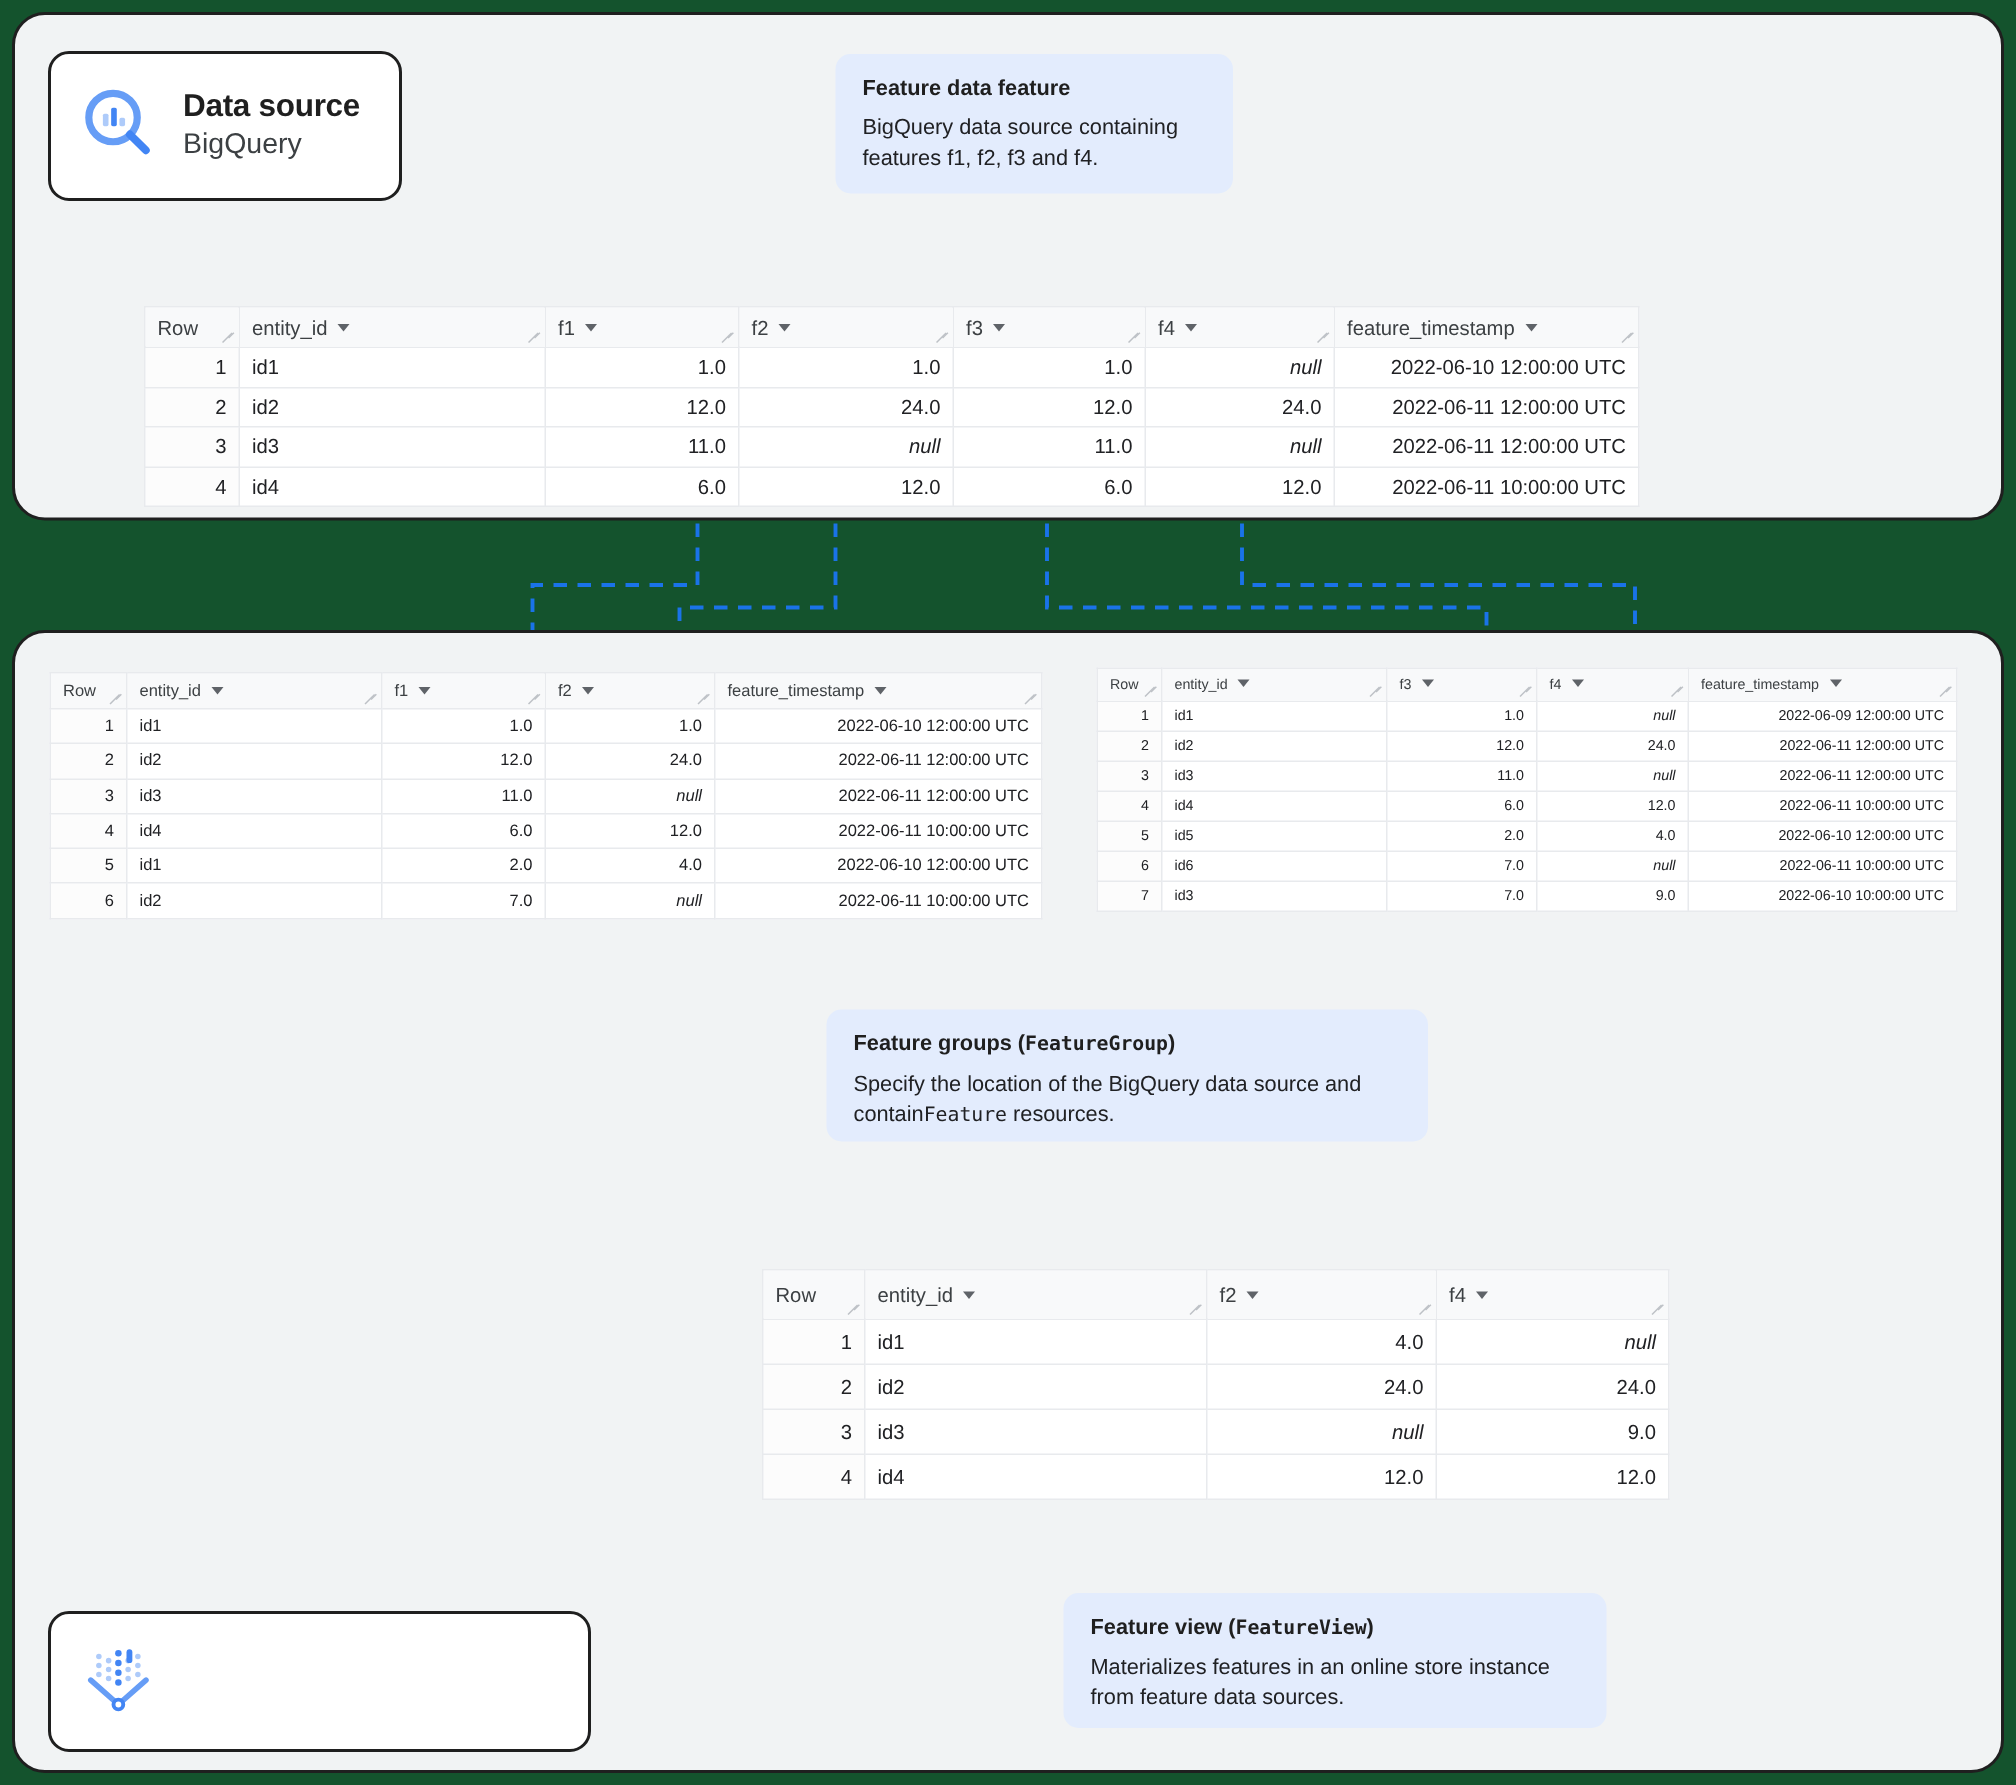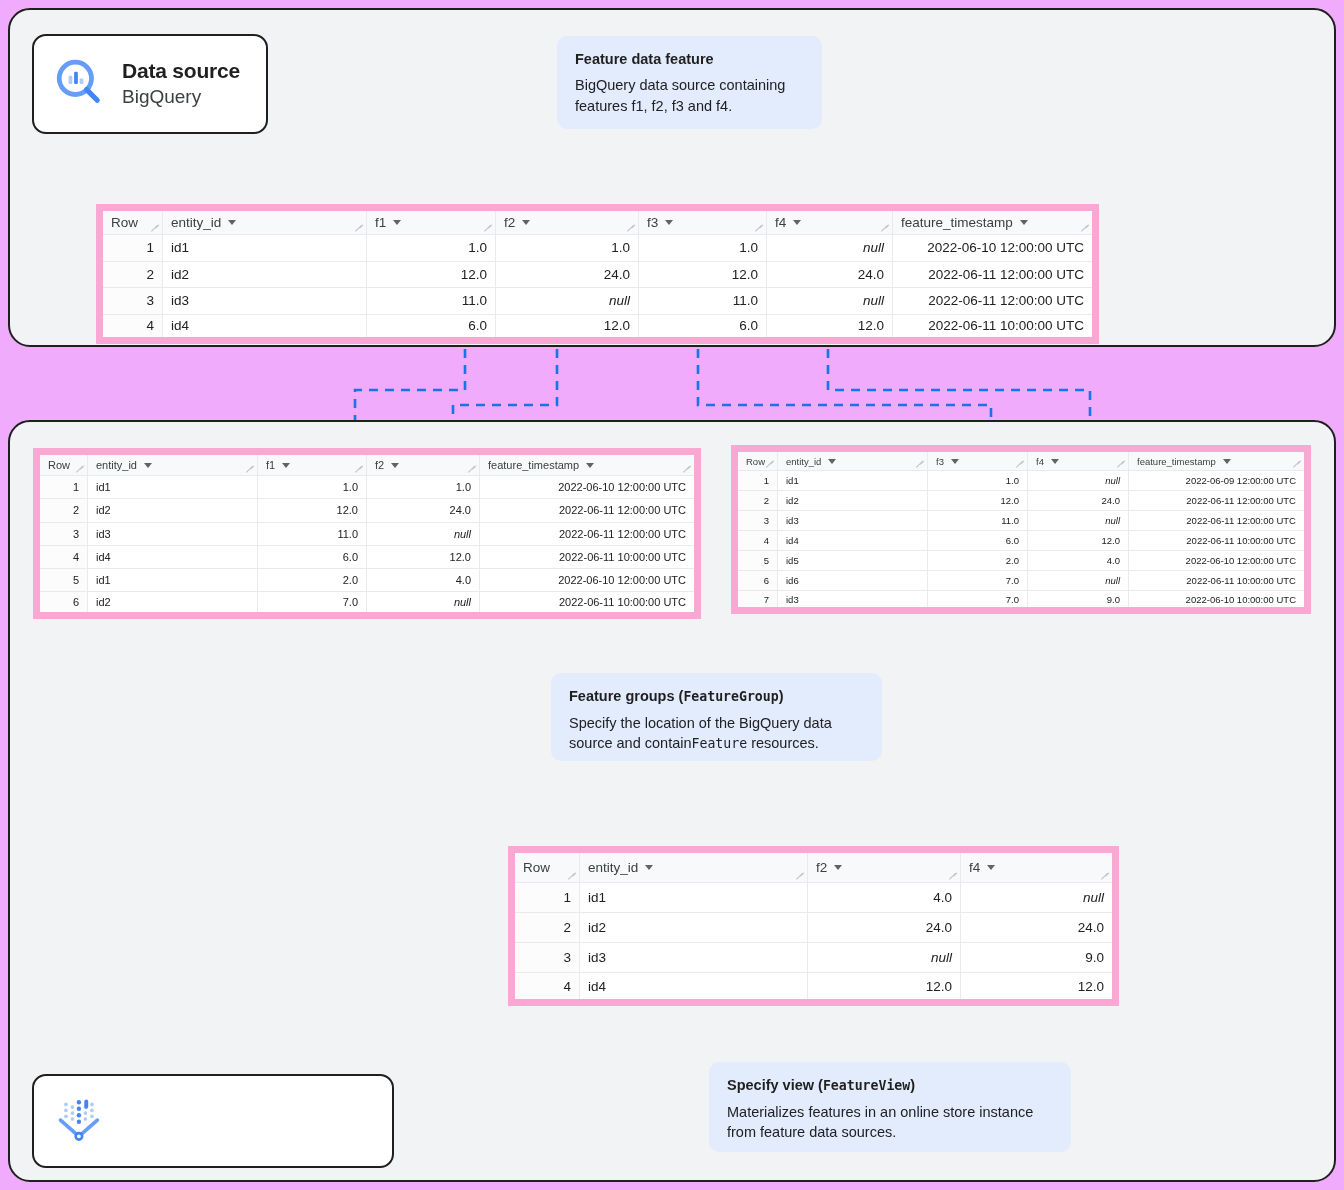"Data source" #canvas { background: #f0abfc -> #14532d }
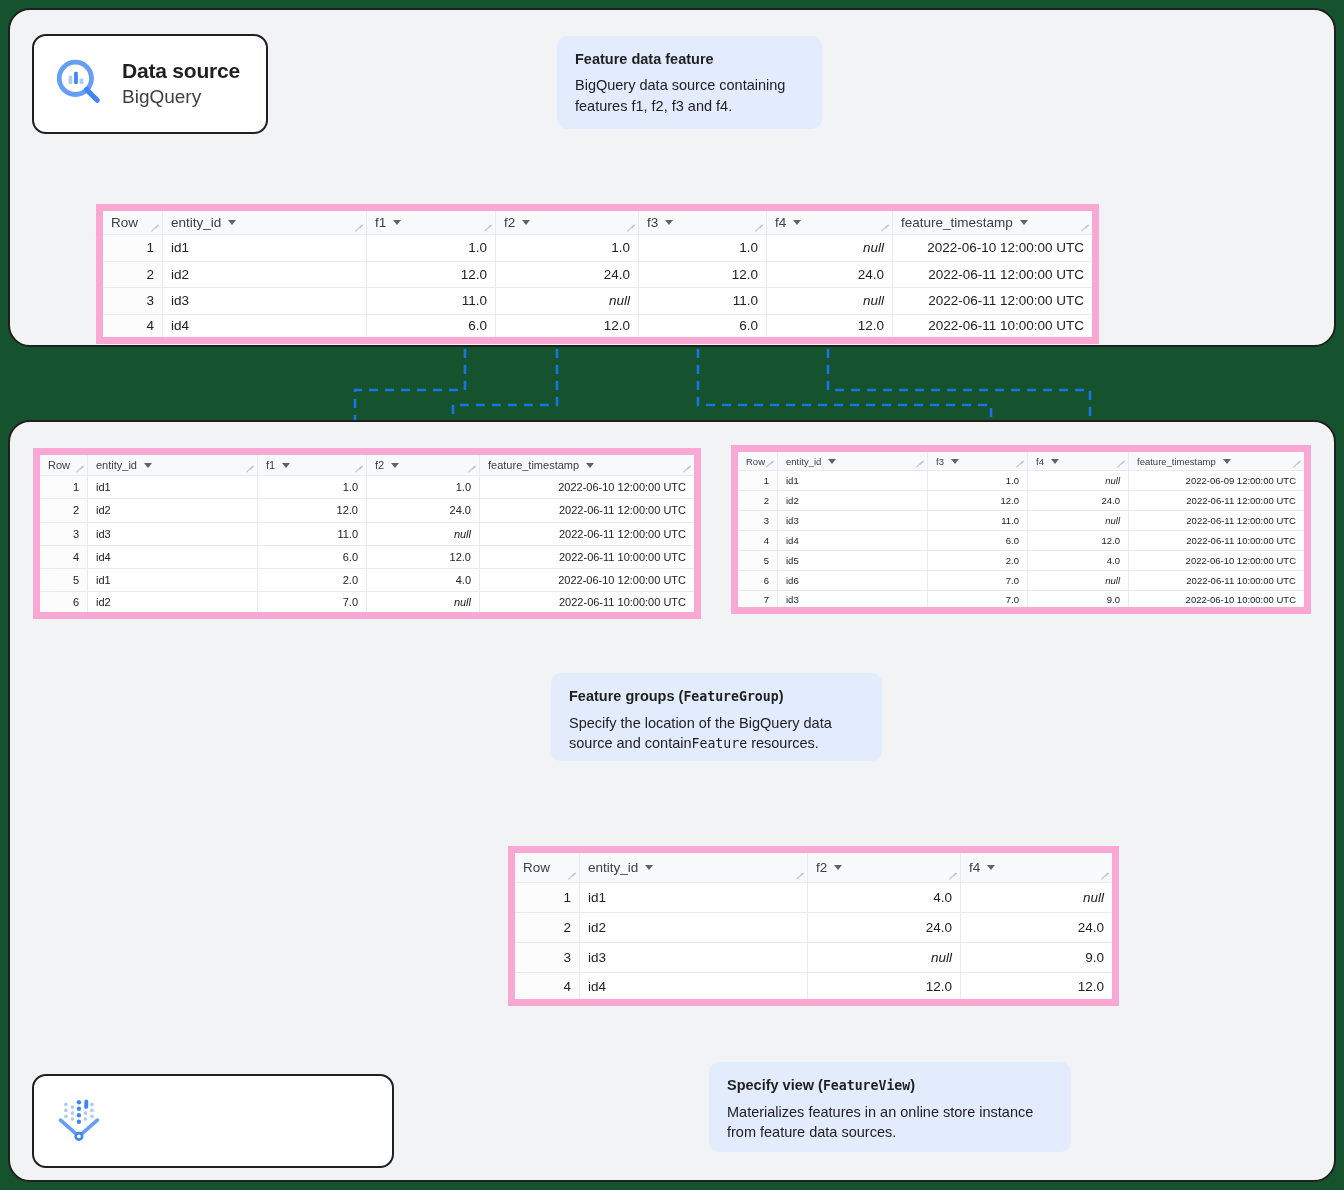"Row" .bq-table { border: 7px solid #f9a8d4 -> 1px solid #f9a8d4 }
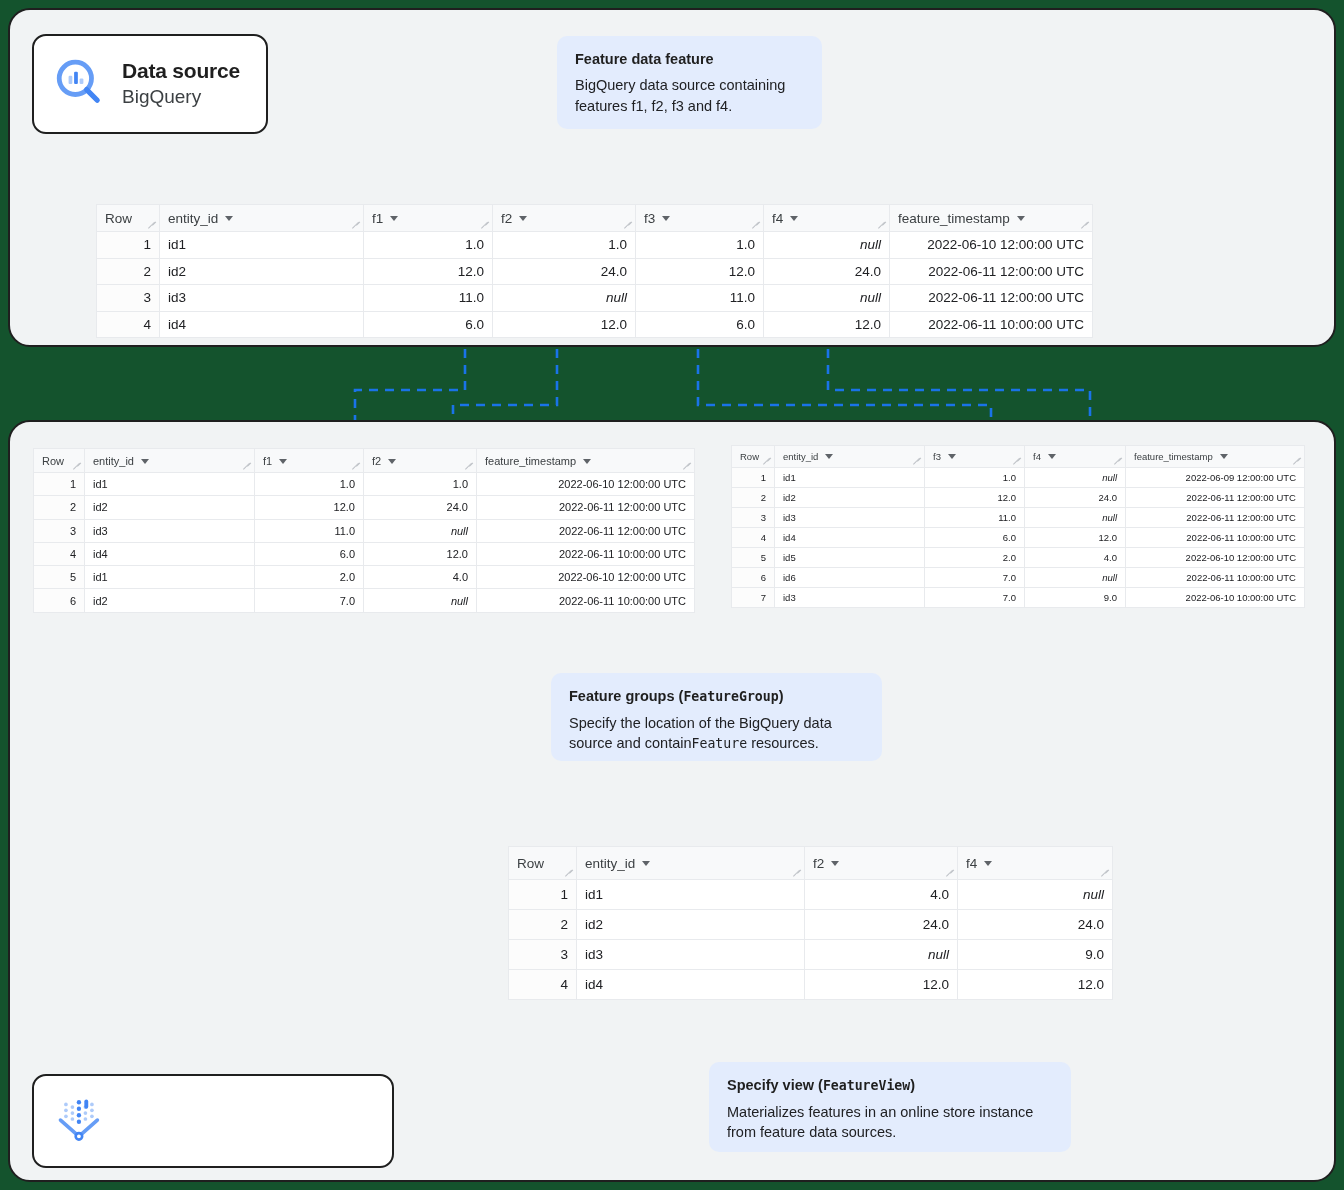"Feature groups (FeatureGroup)" #callout-fg { width: 331px -> 401px }
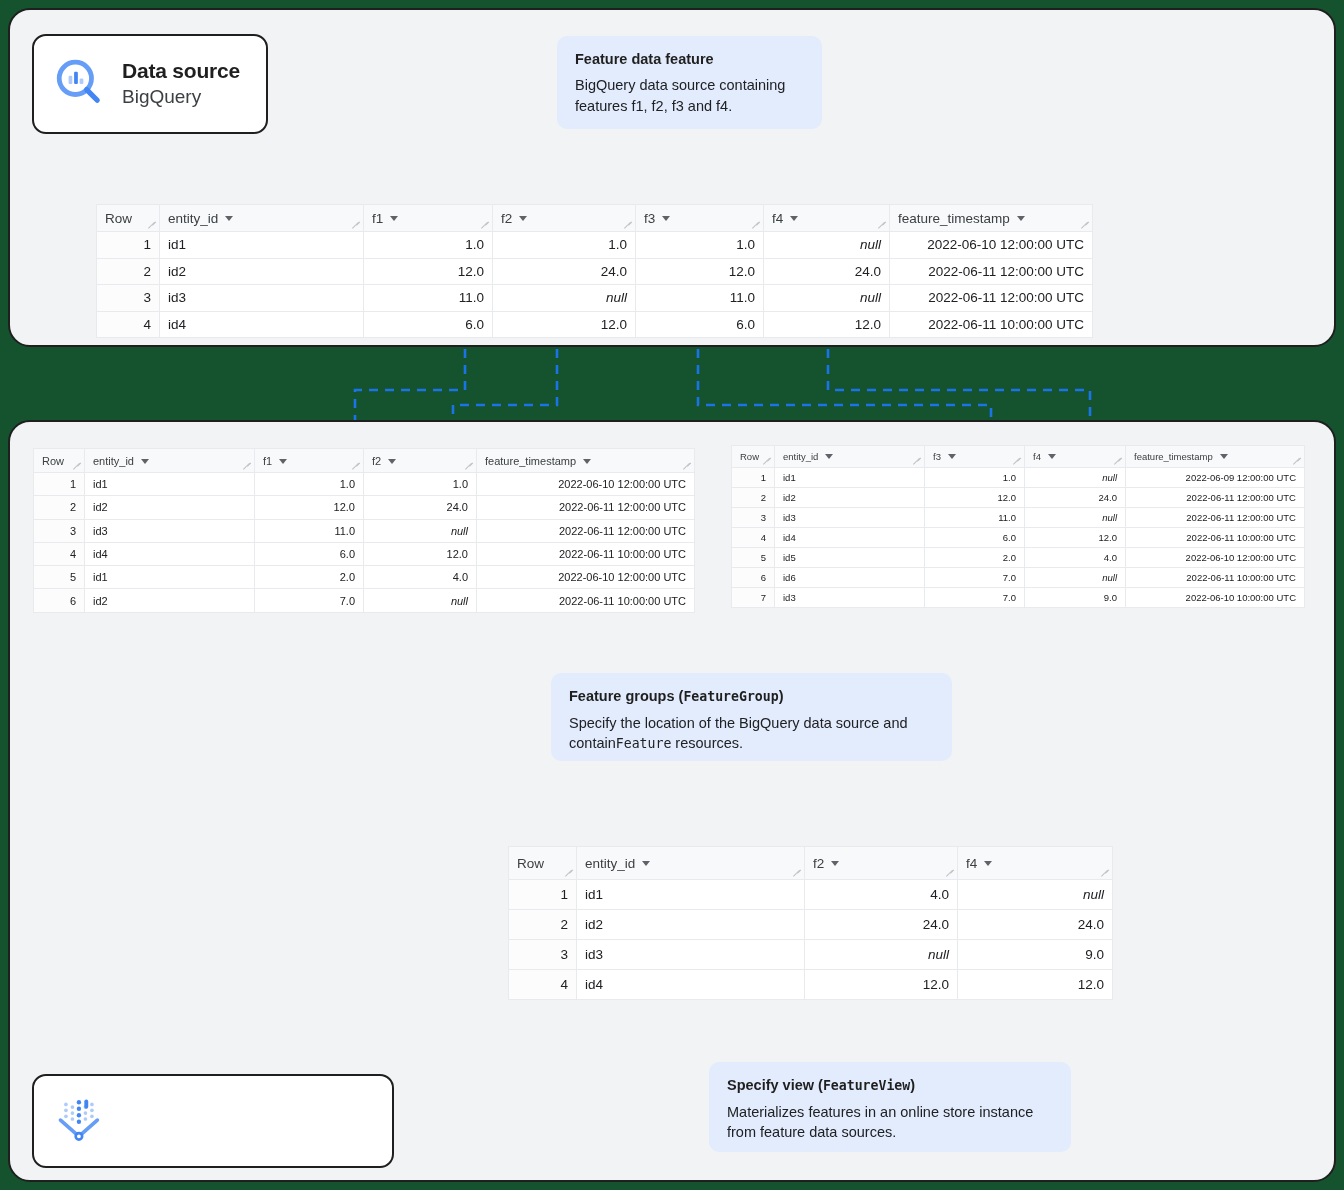"Specify view (" span { text: Specify -> Feature }
